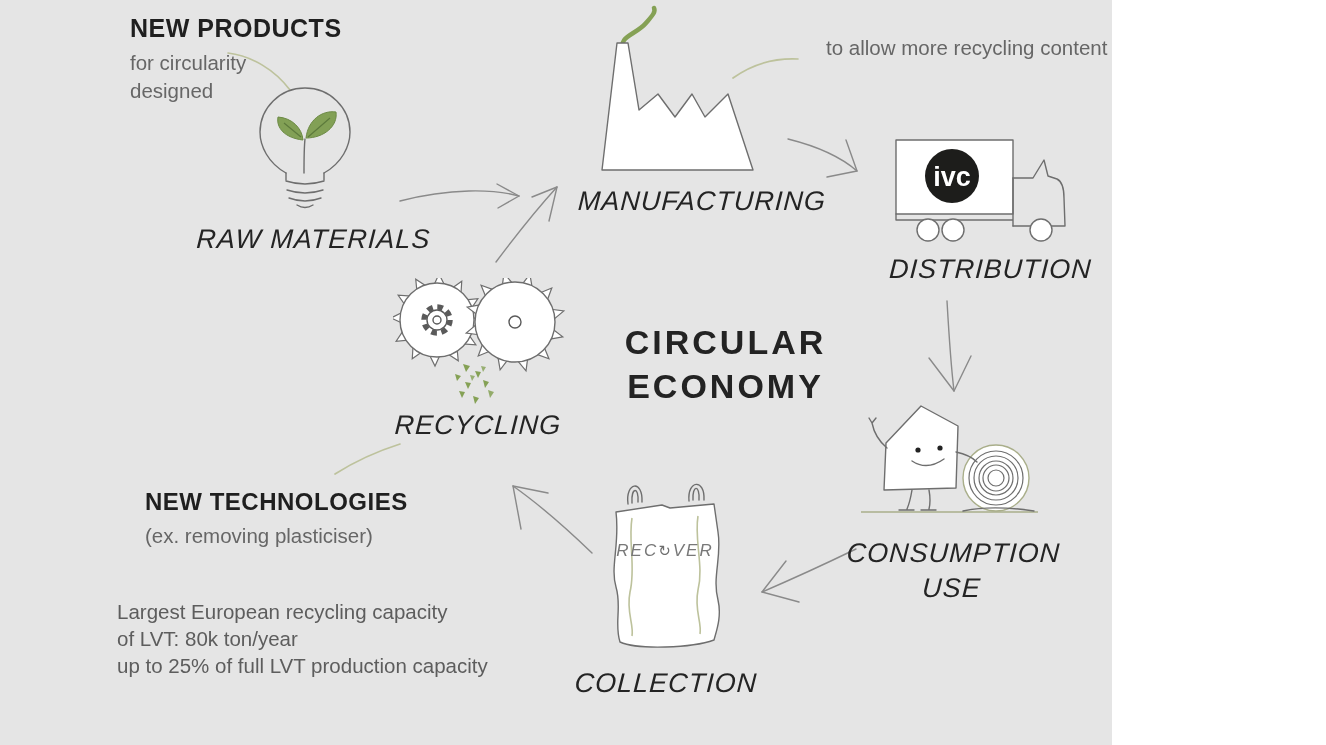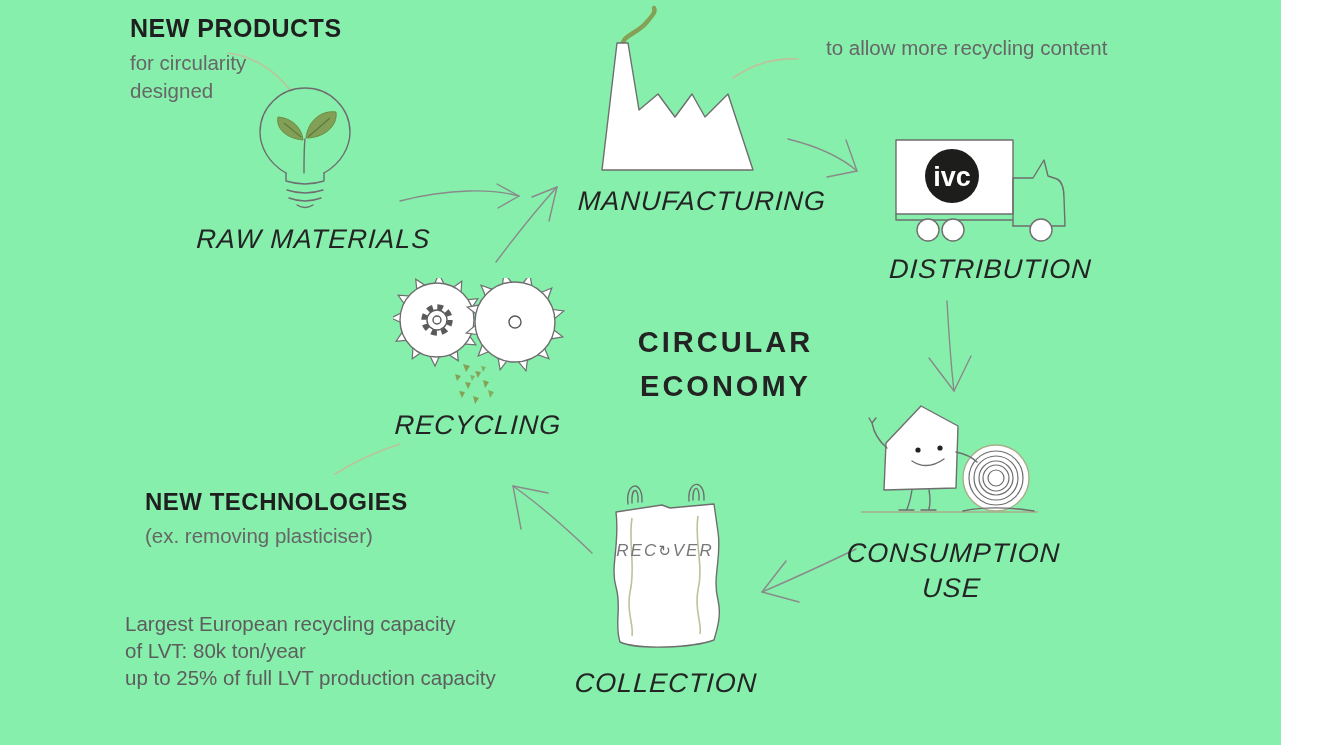"NEW PRODUCTS" .canvas { background: #86efac -> #e5e5e5; width: 1281px -> 1112px }
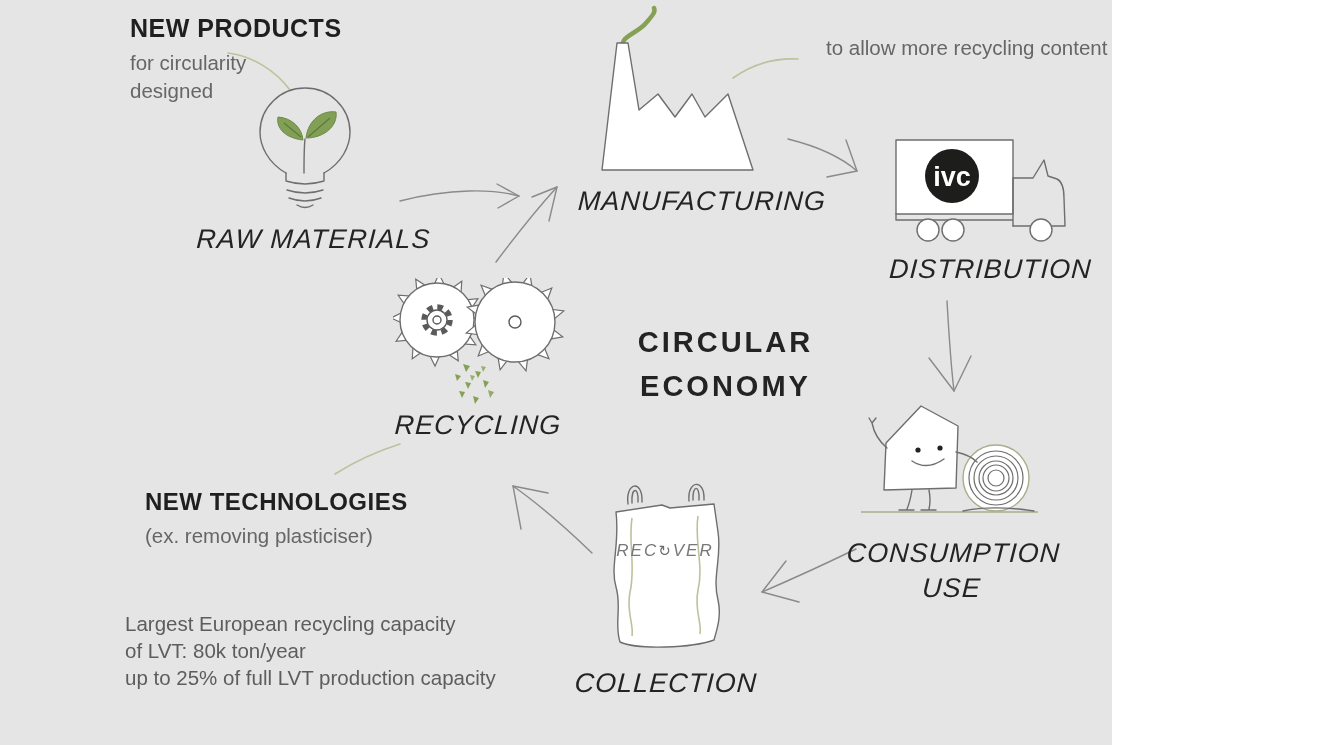"CIRCULAR" .center-title { font-size: 29px -> 34px }
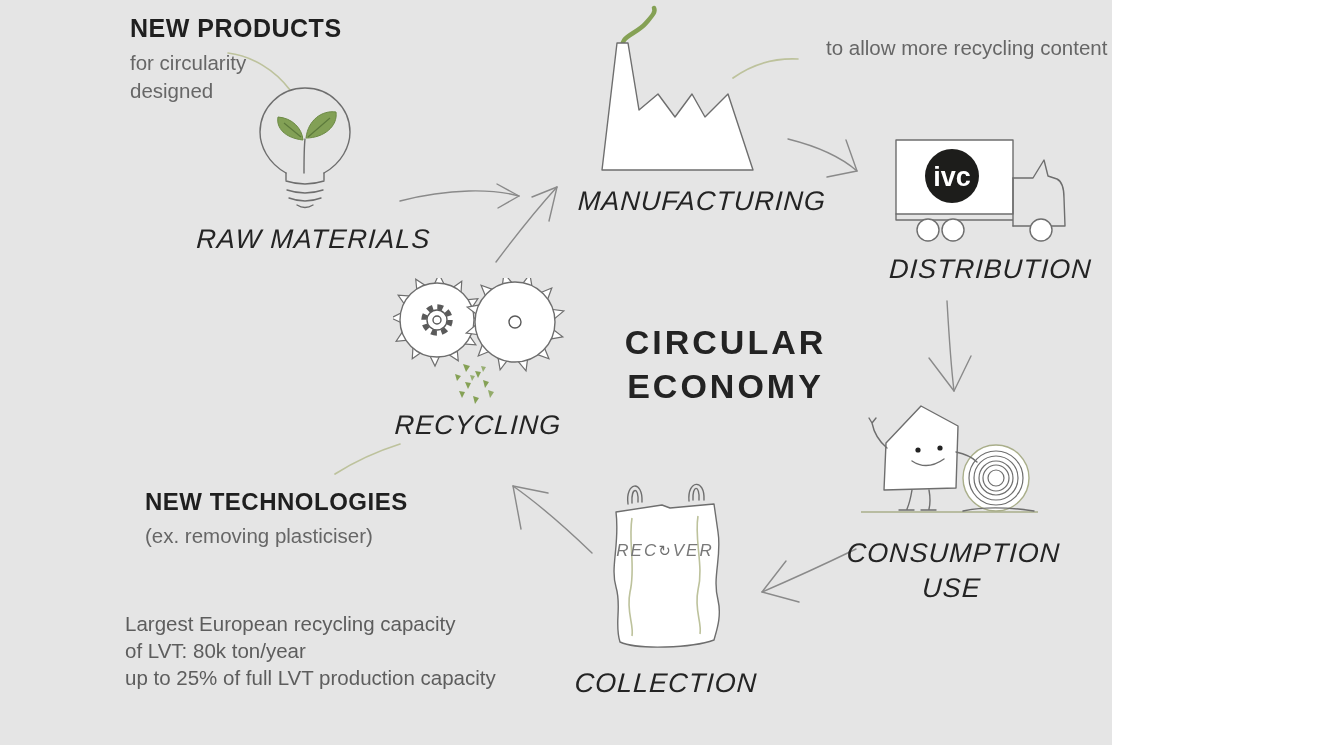"Largest European recycling capacity" div.abs { left: 125px -> 117px; margin-top: 12px -> none }
